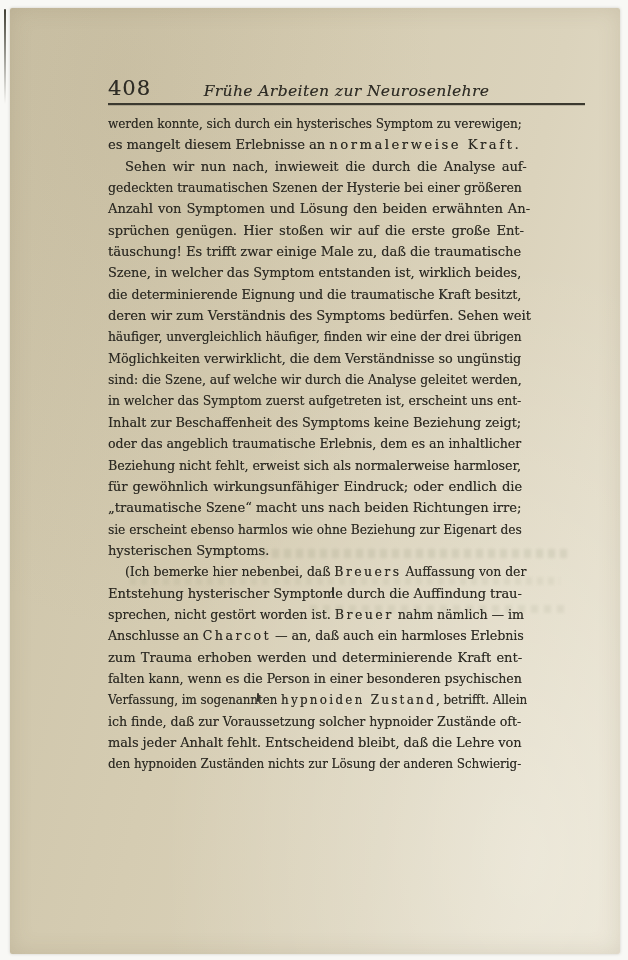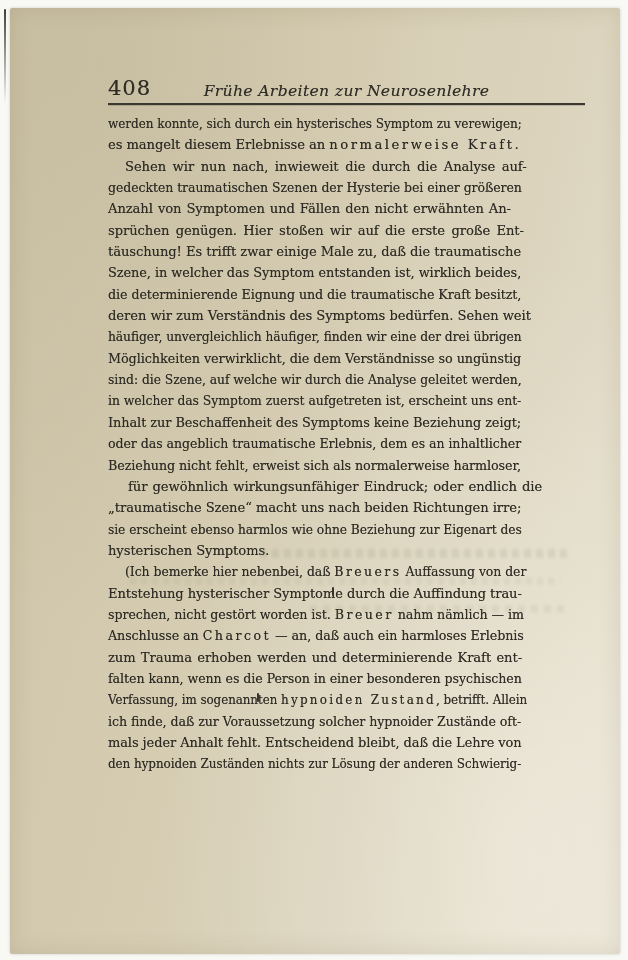"Anzahl von Symptomen und Fällen" span { text: Fällen den nicht -> Lösung den beiden }
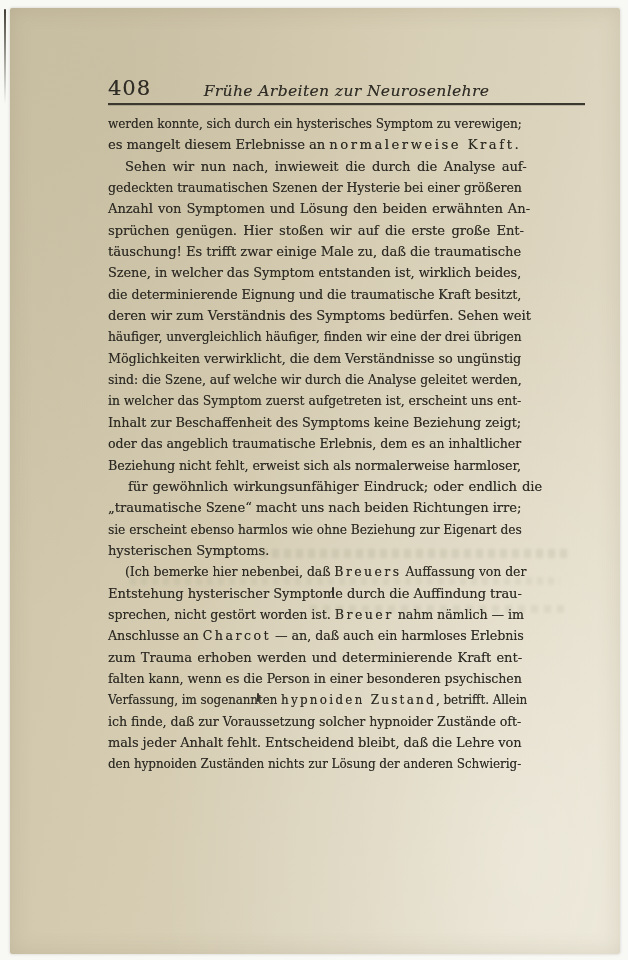"für gewöhnlich wirkungsunfähiger" span.m { margin-left: 20px -> none }
